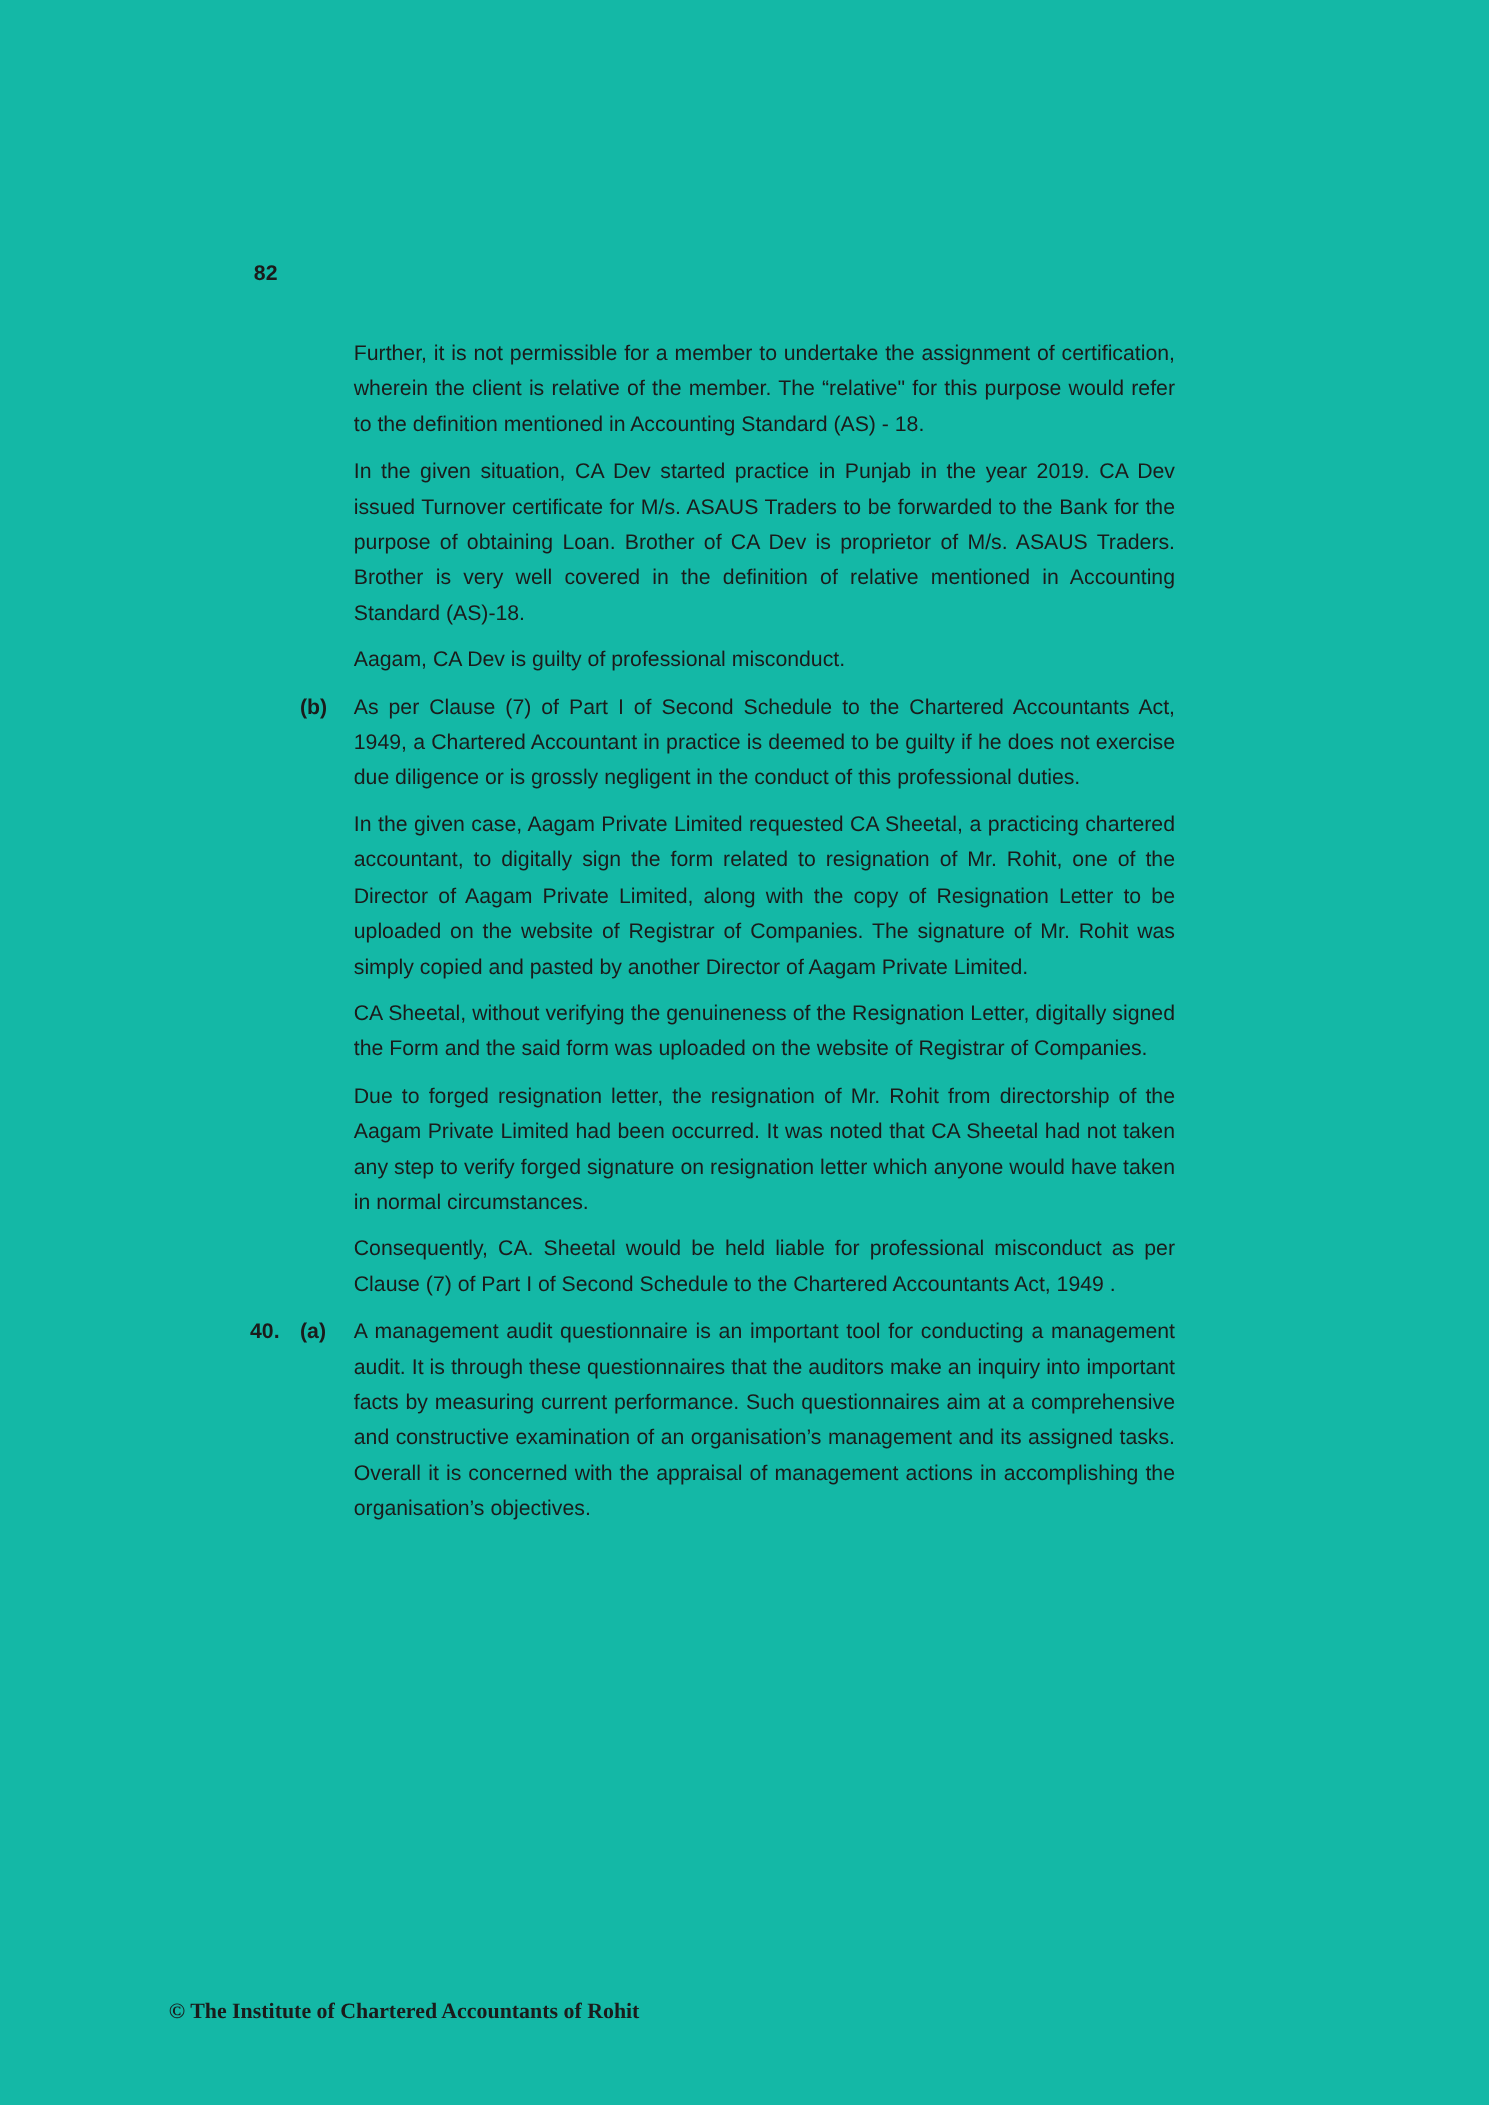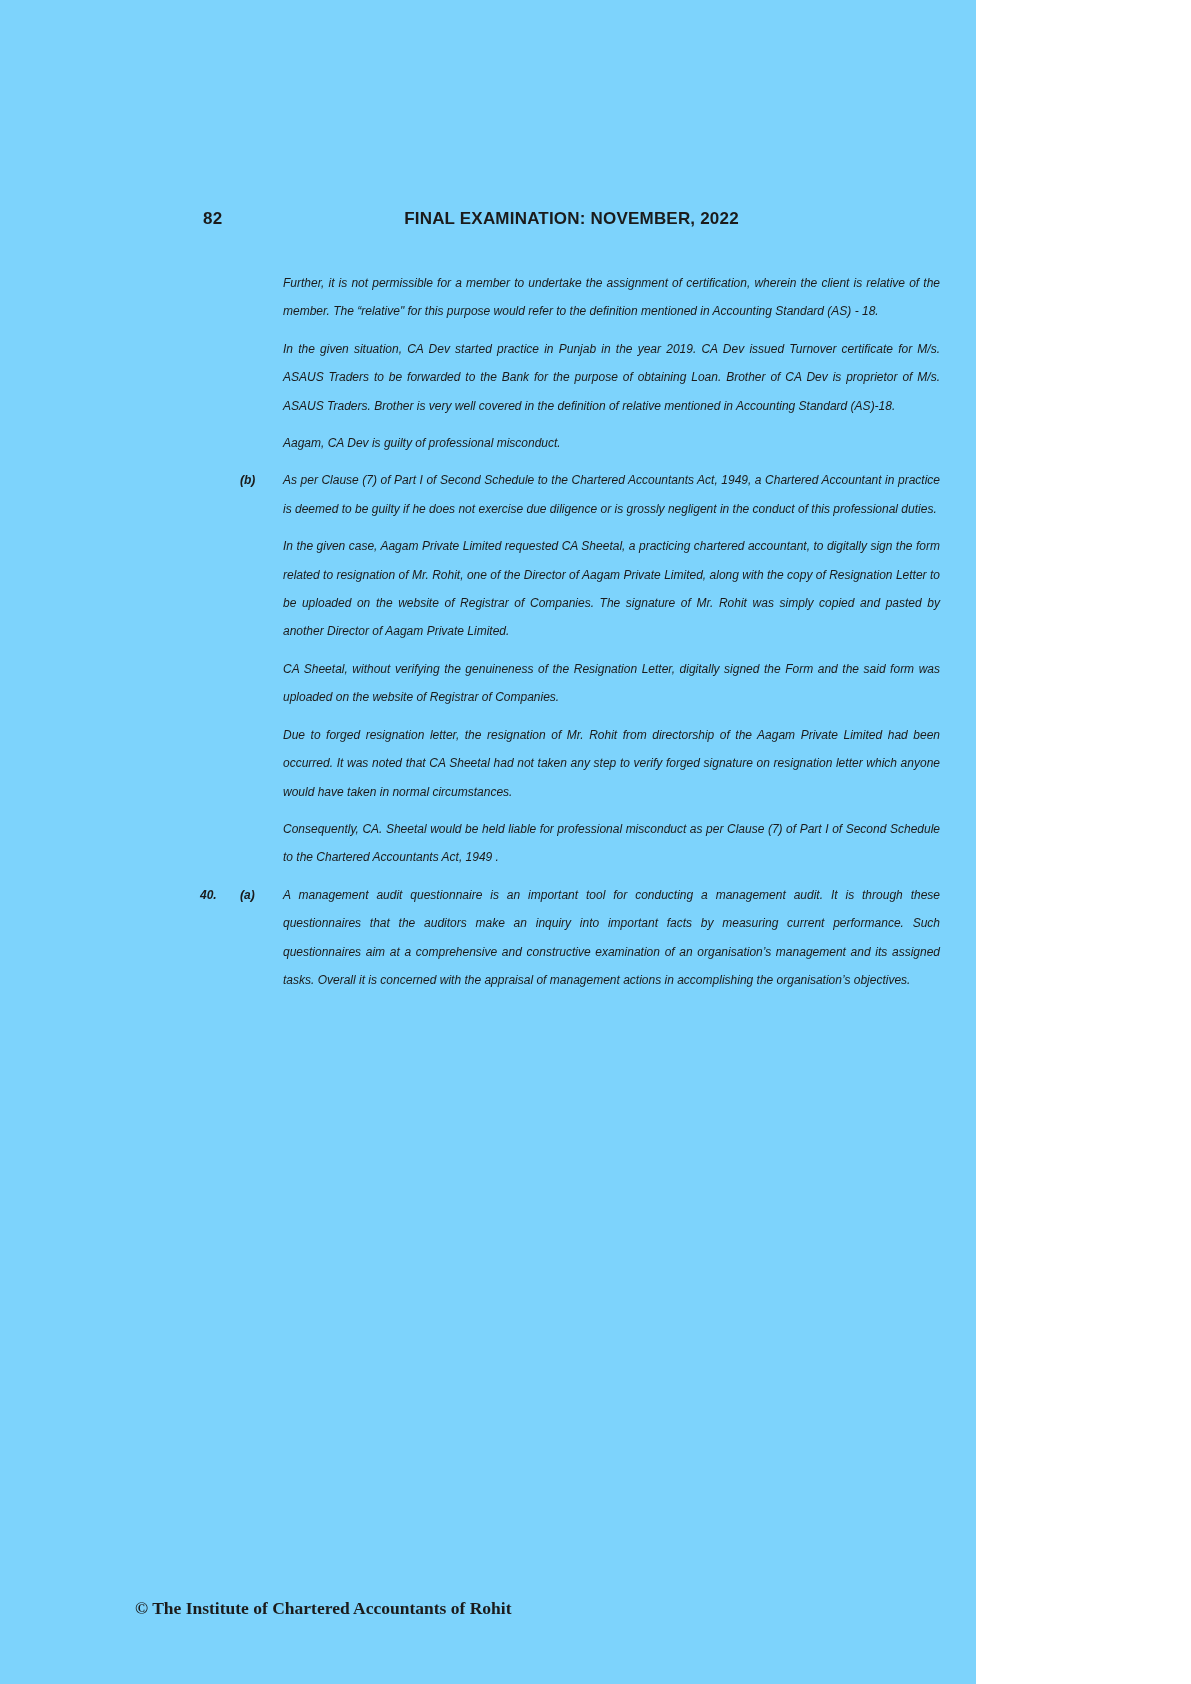"82" .page { background: #7dd3fc -> #14b8a6; width: 976px -> 1191px }
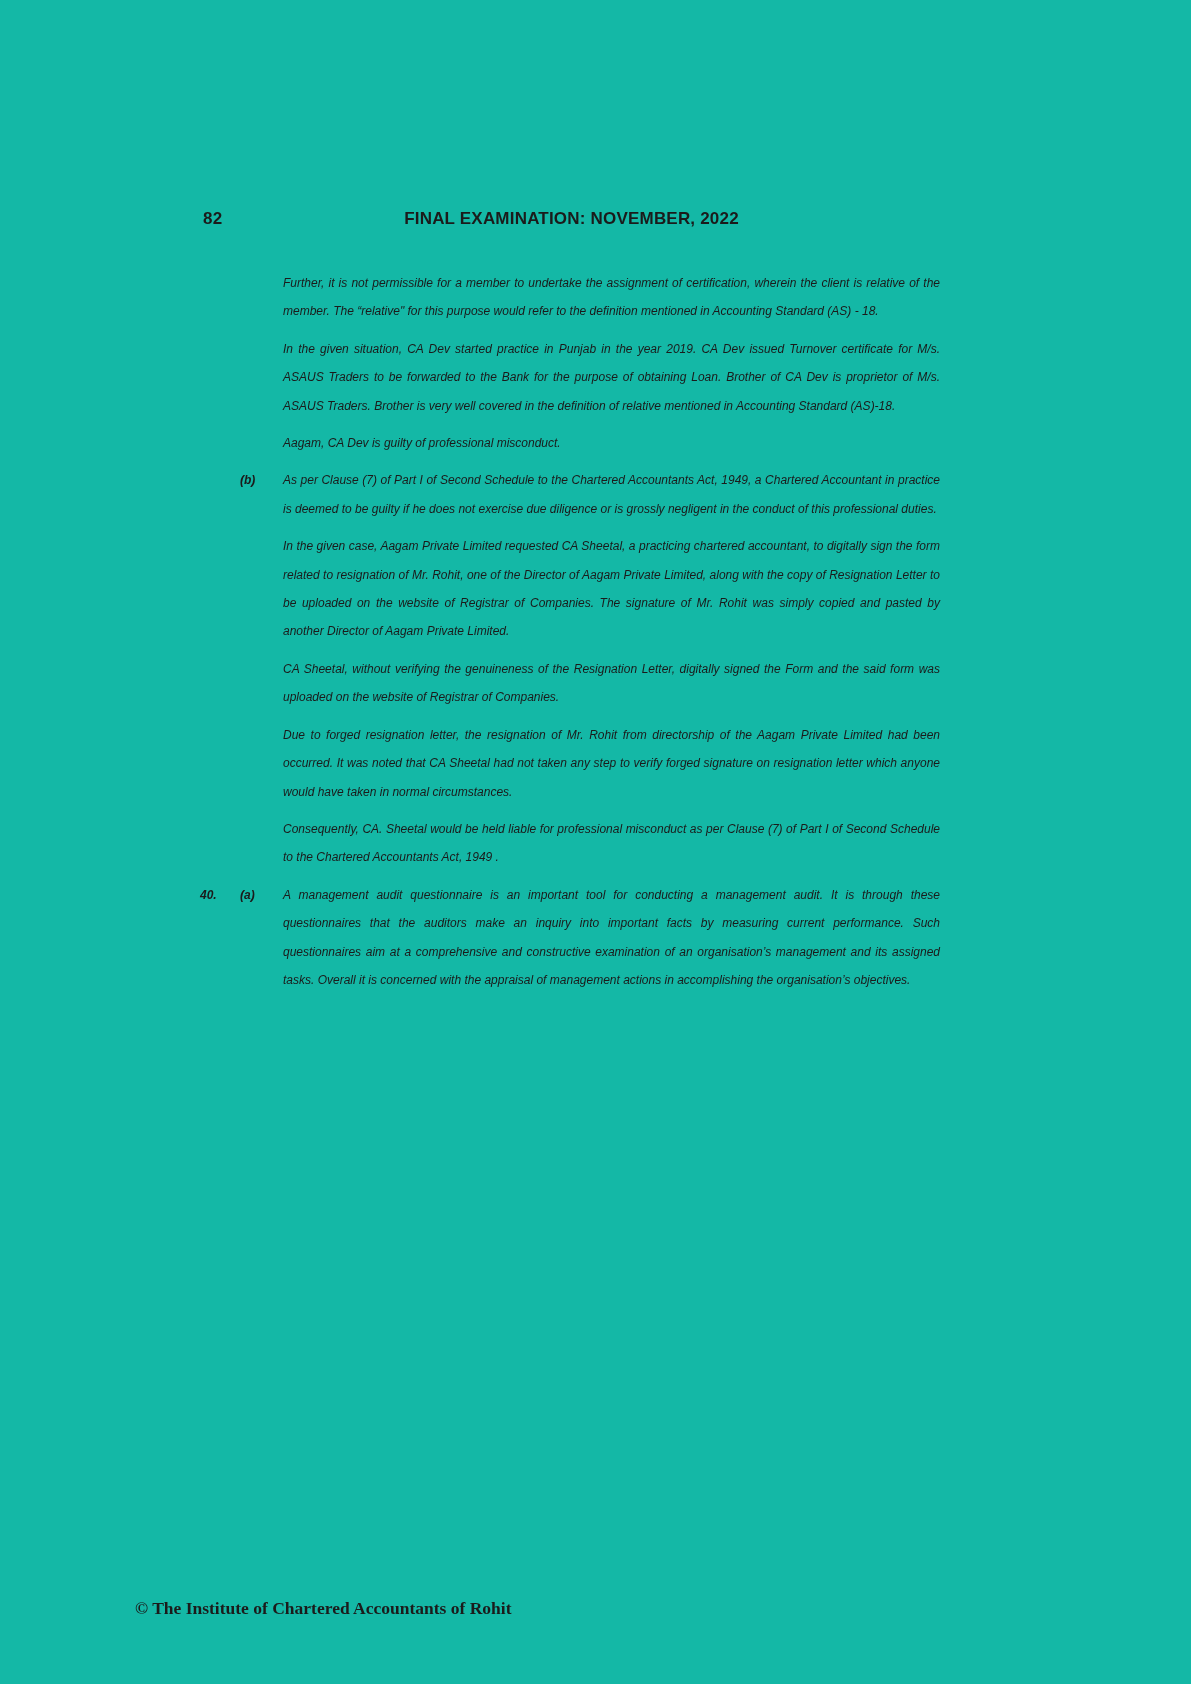"FINAL EXAMINATION: NOVEMBER, 2022" div.doc-title { html: <div>FINAL EXAMINATION: NOVEMBER, 2022</div> -> none }
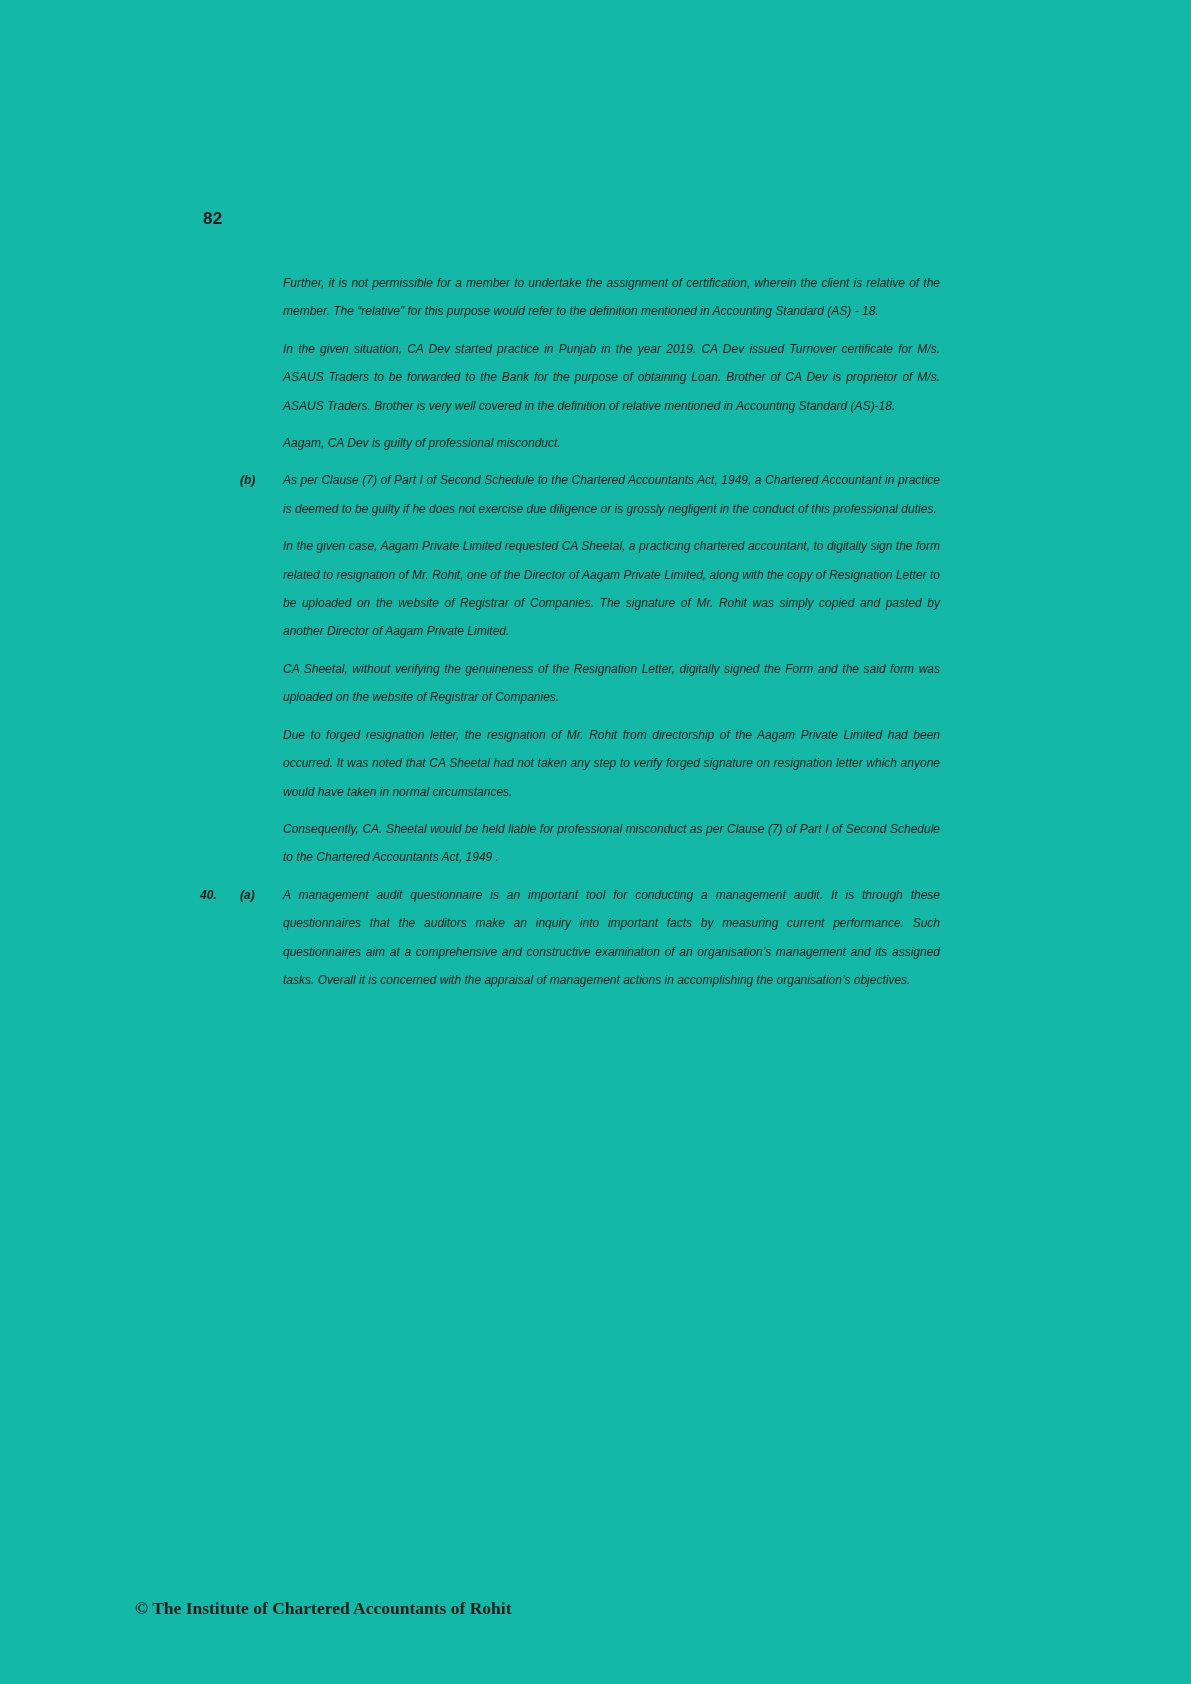"Further, it is not permissible" .body-text { font-size: 12px -> 17px; font-style: italic -> none }
